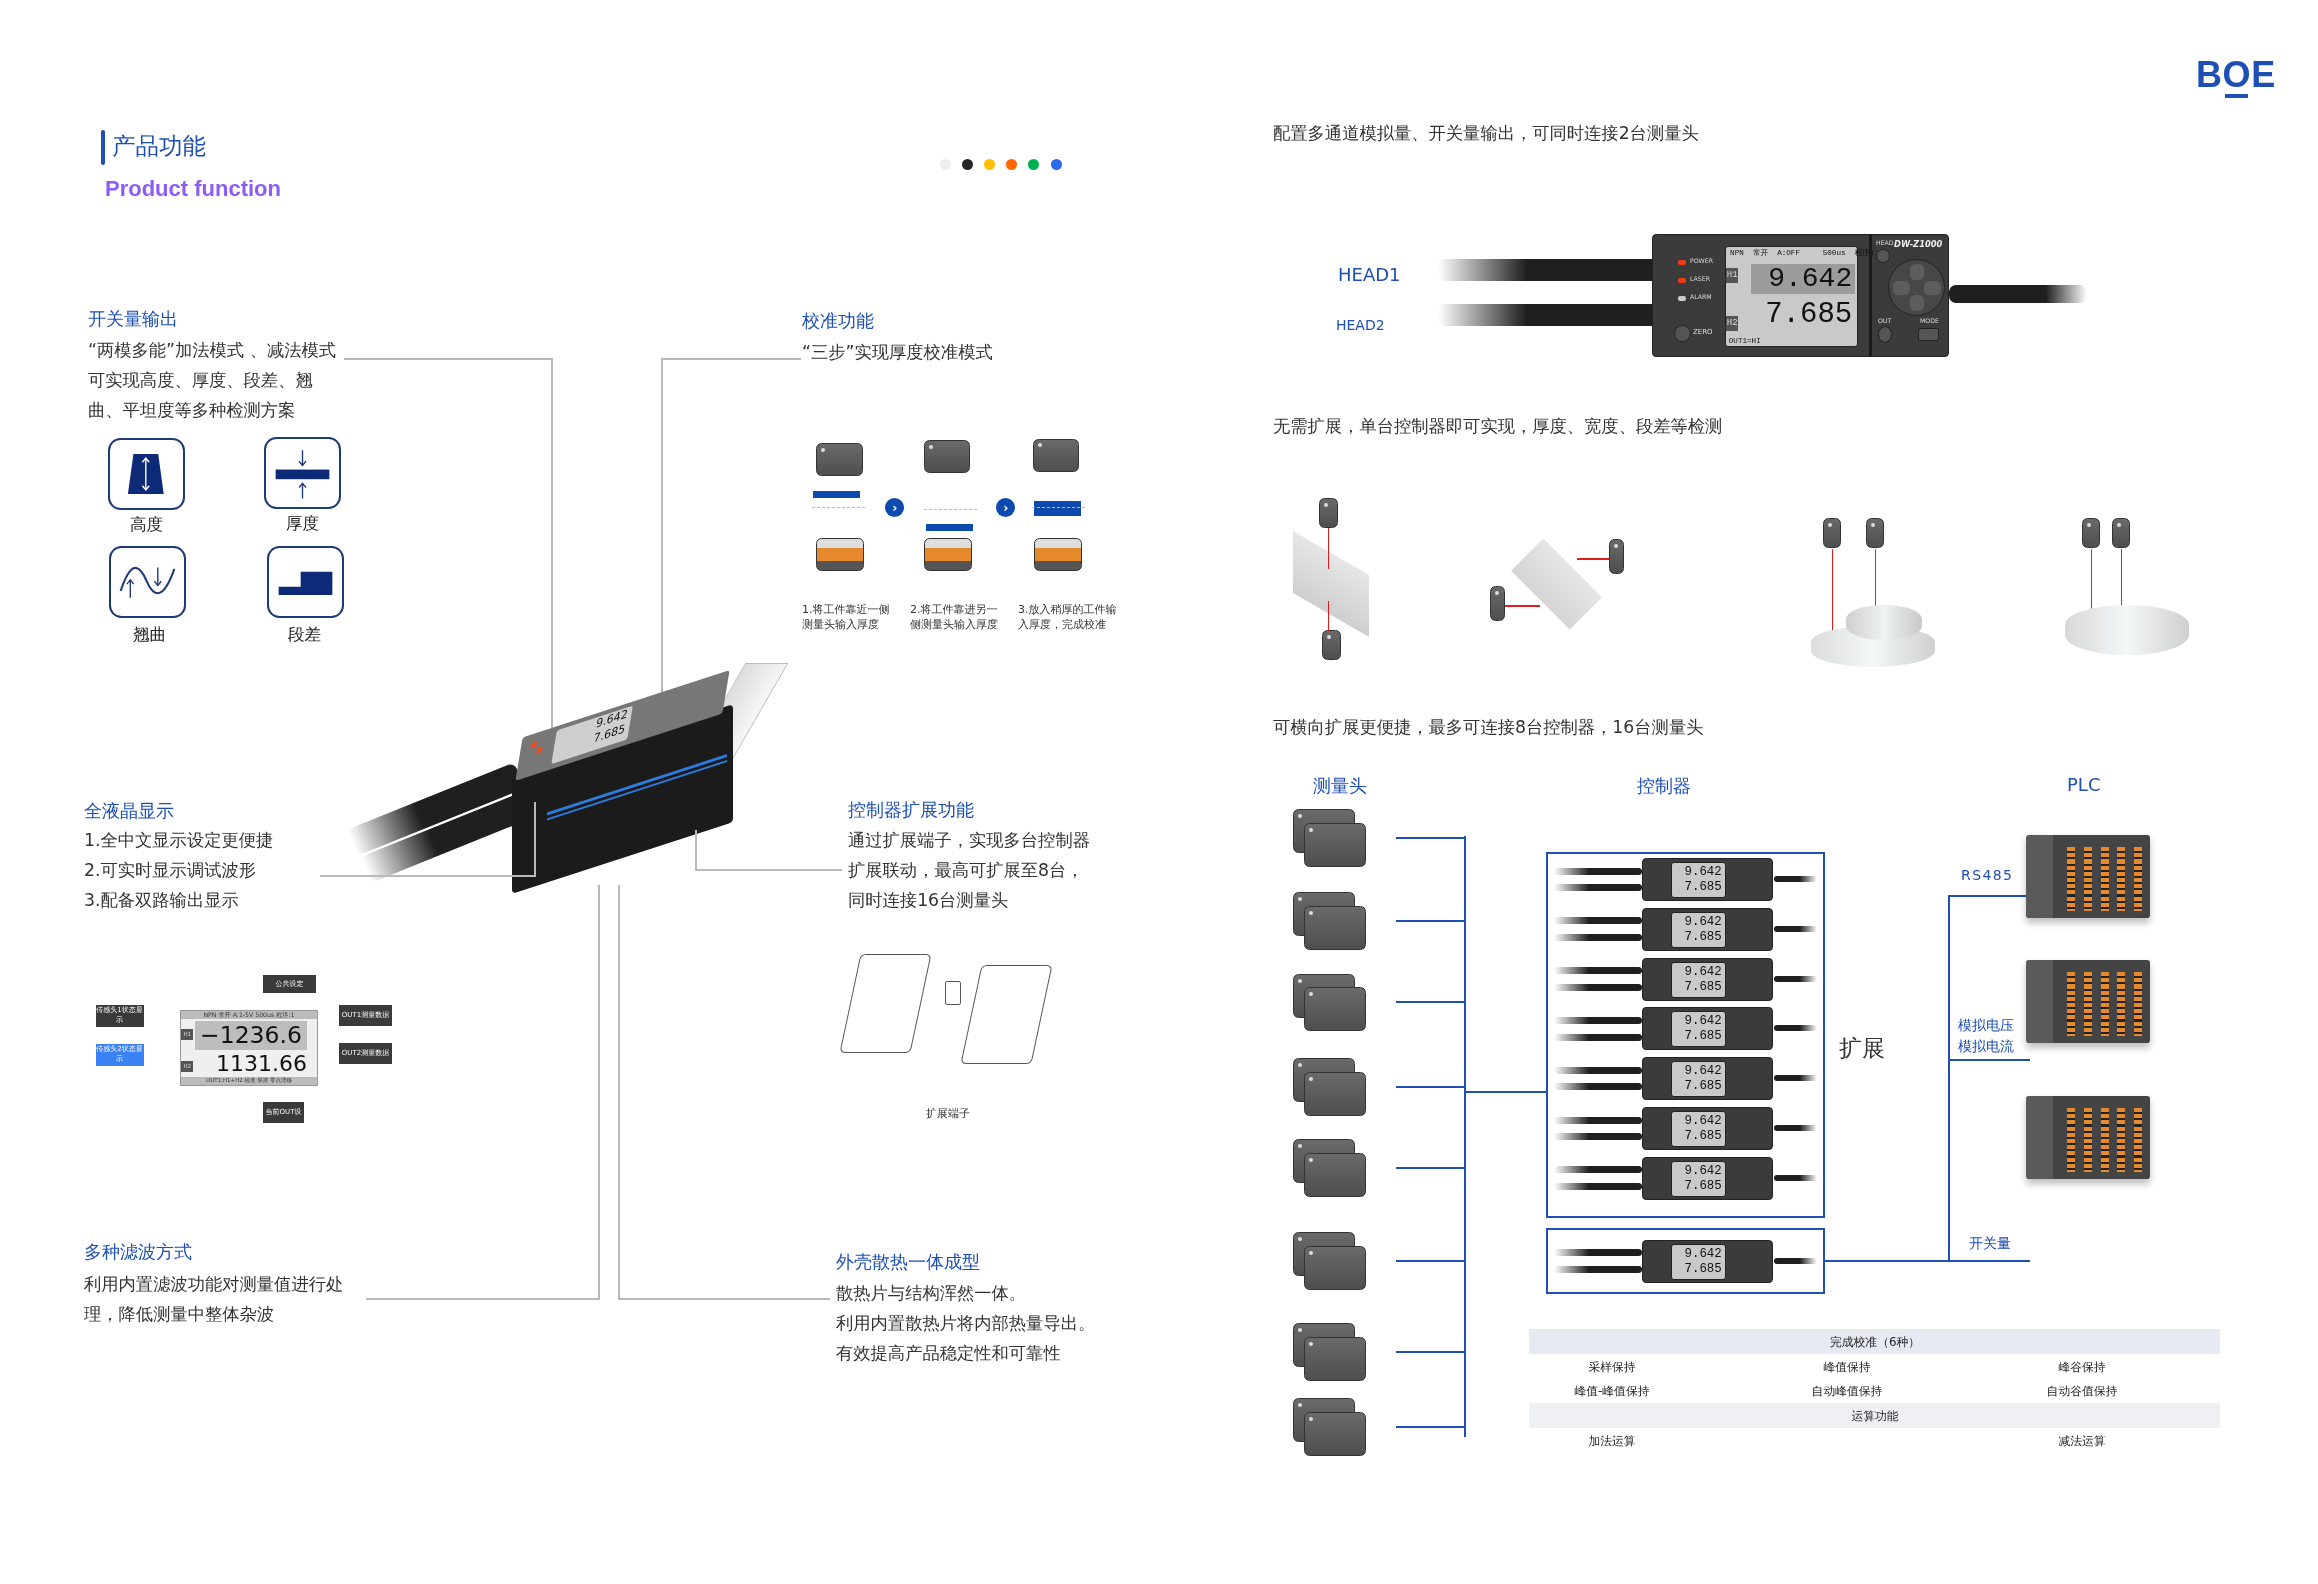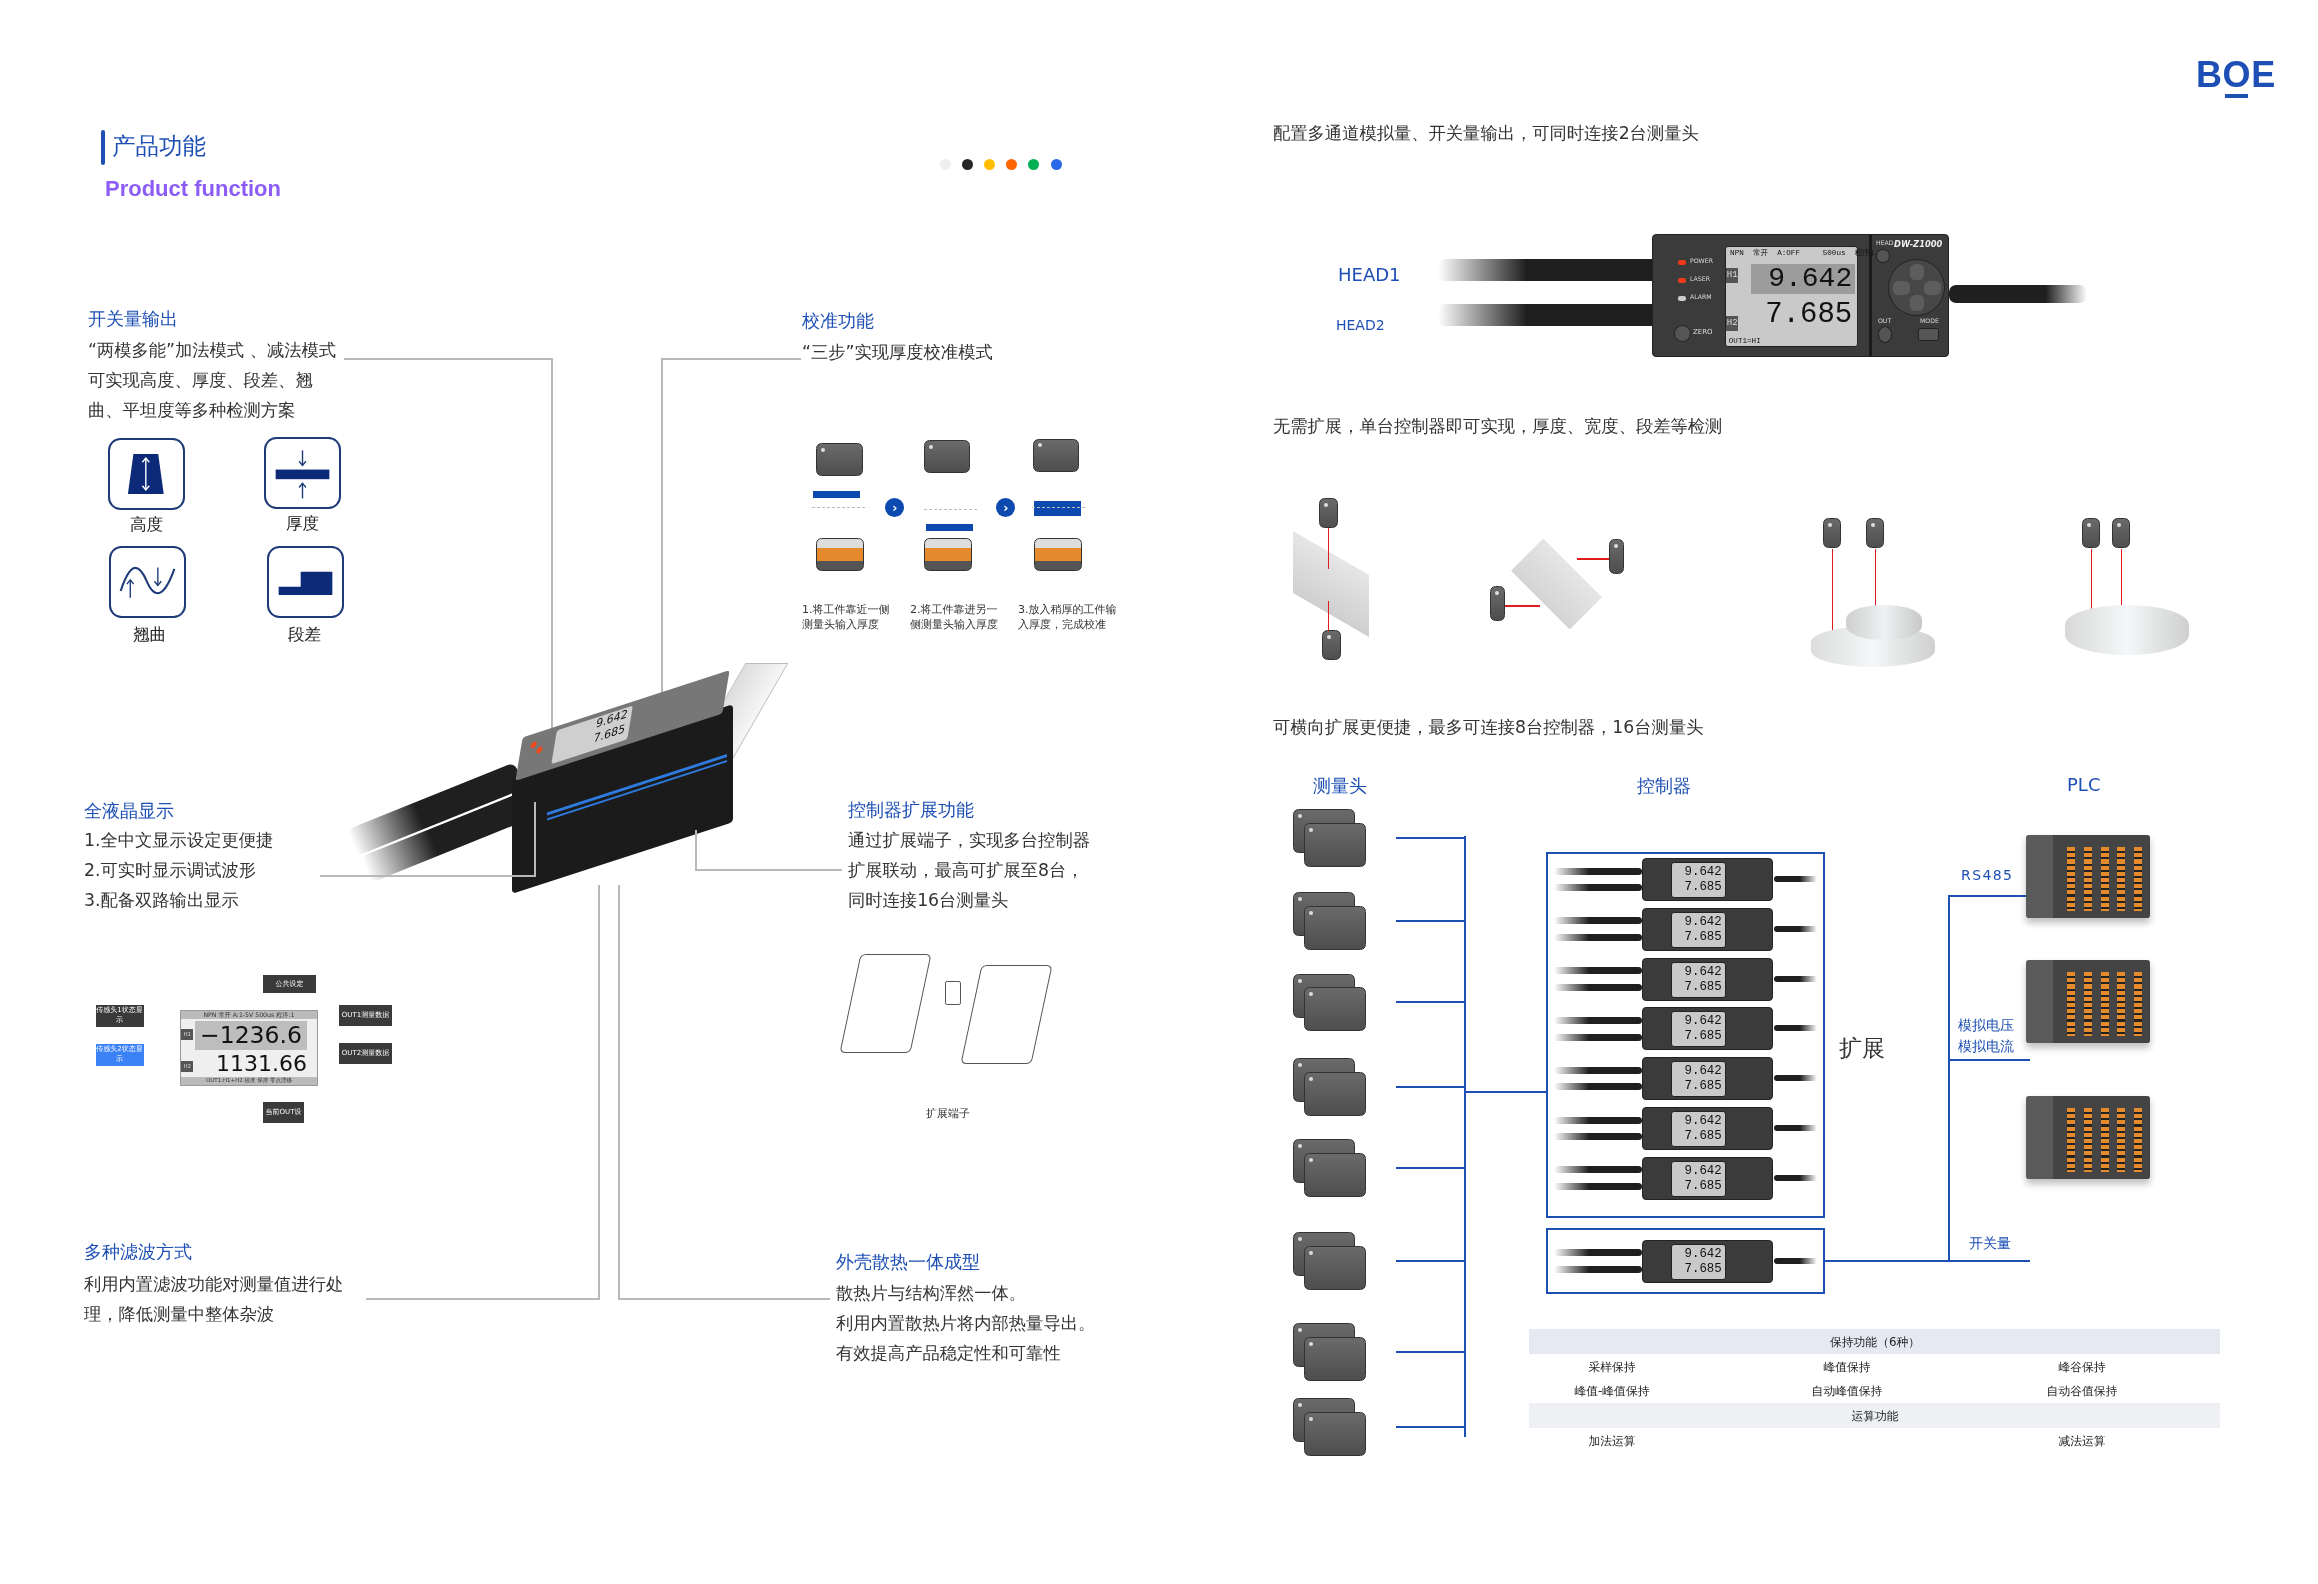"保持功能（6种）" span { text: 保持功能 -> 完成校准 }
